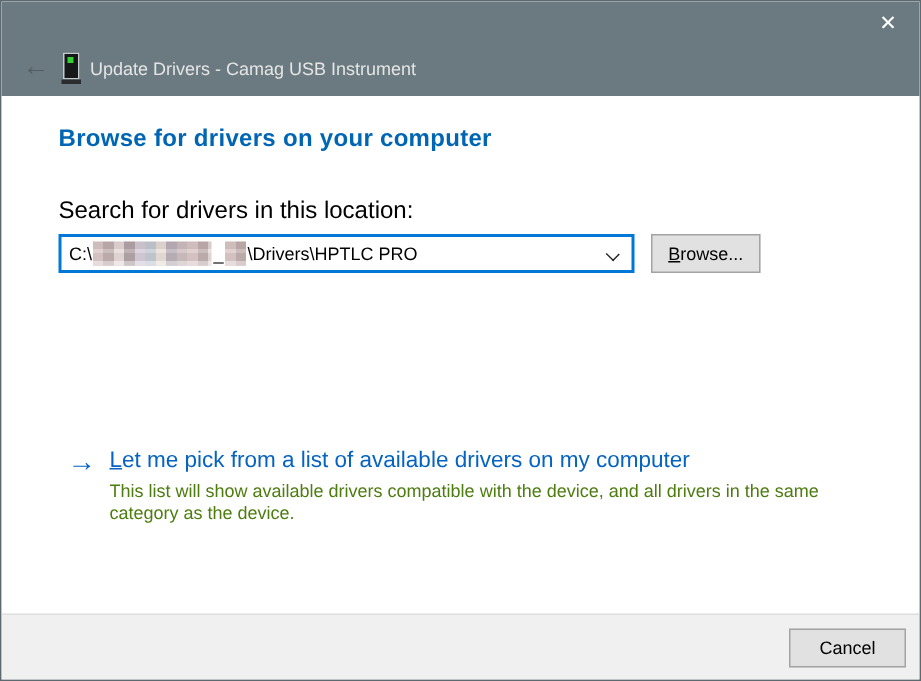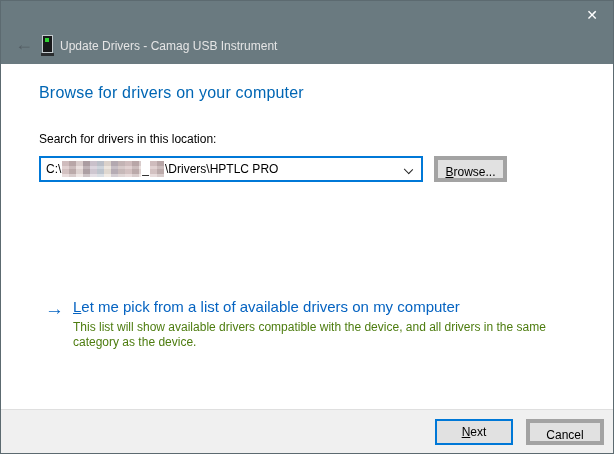"Browse for drivers on your" .page-heading { font-weight: normal -> bold }
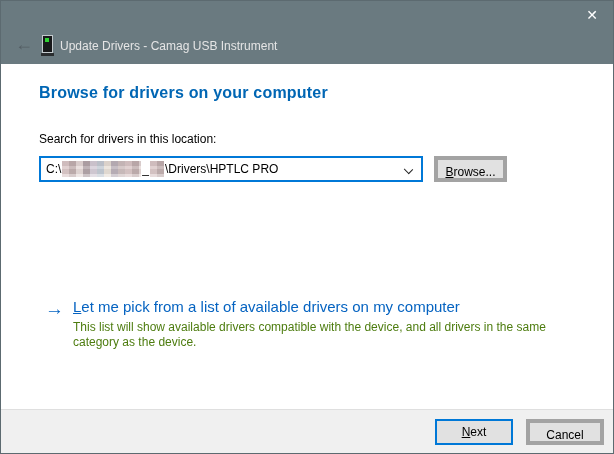"Search for drivers in this" .search-label { font-size: 12px -> 16px }
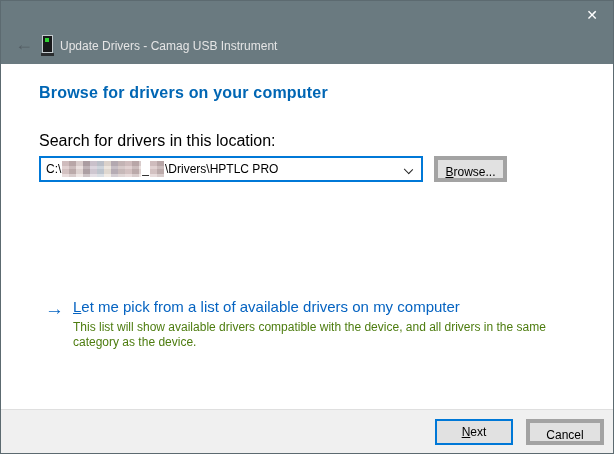"Browse..." .btn { border: 4px solid #a3a3a3 -> 1px solid #a3a3a3 }
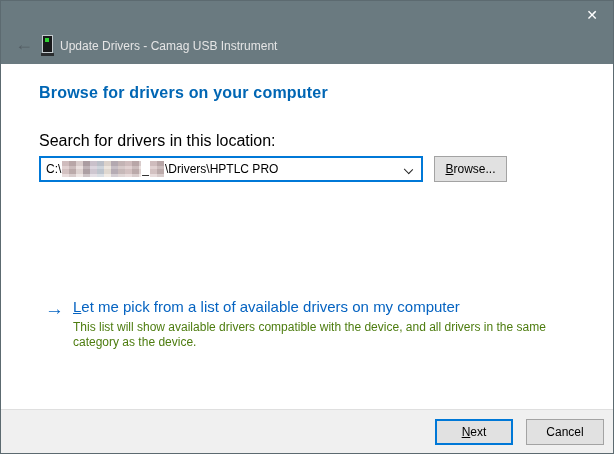"Next" button.btn { html: <button><u>N</u>ext</button> -> none }
